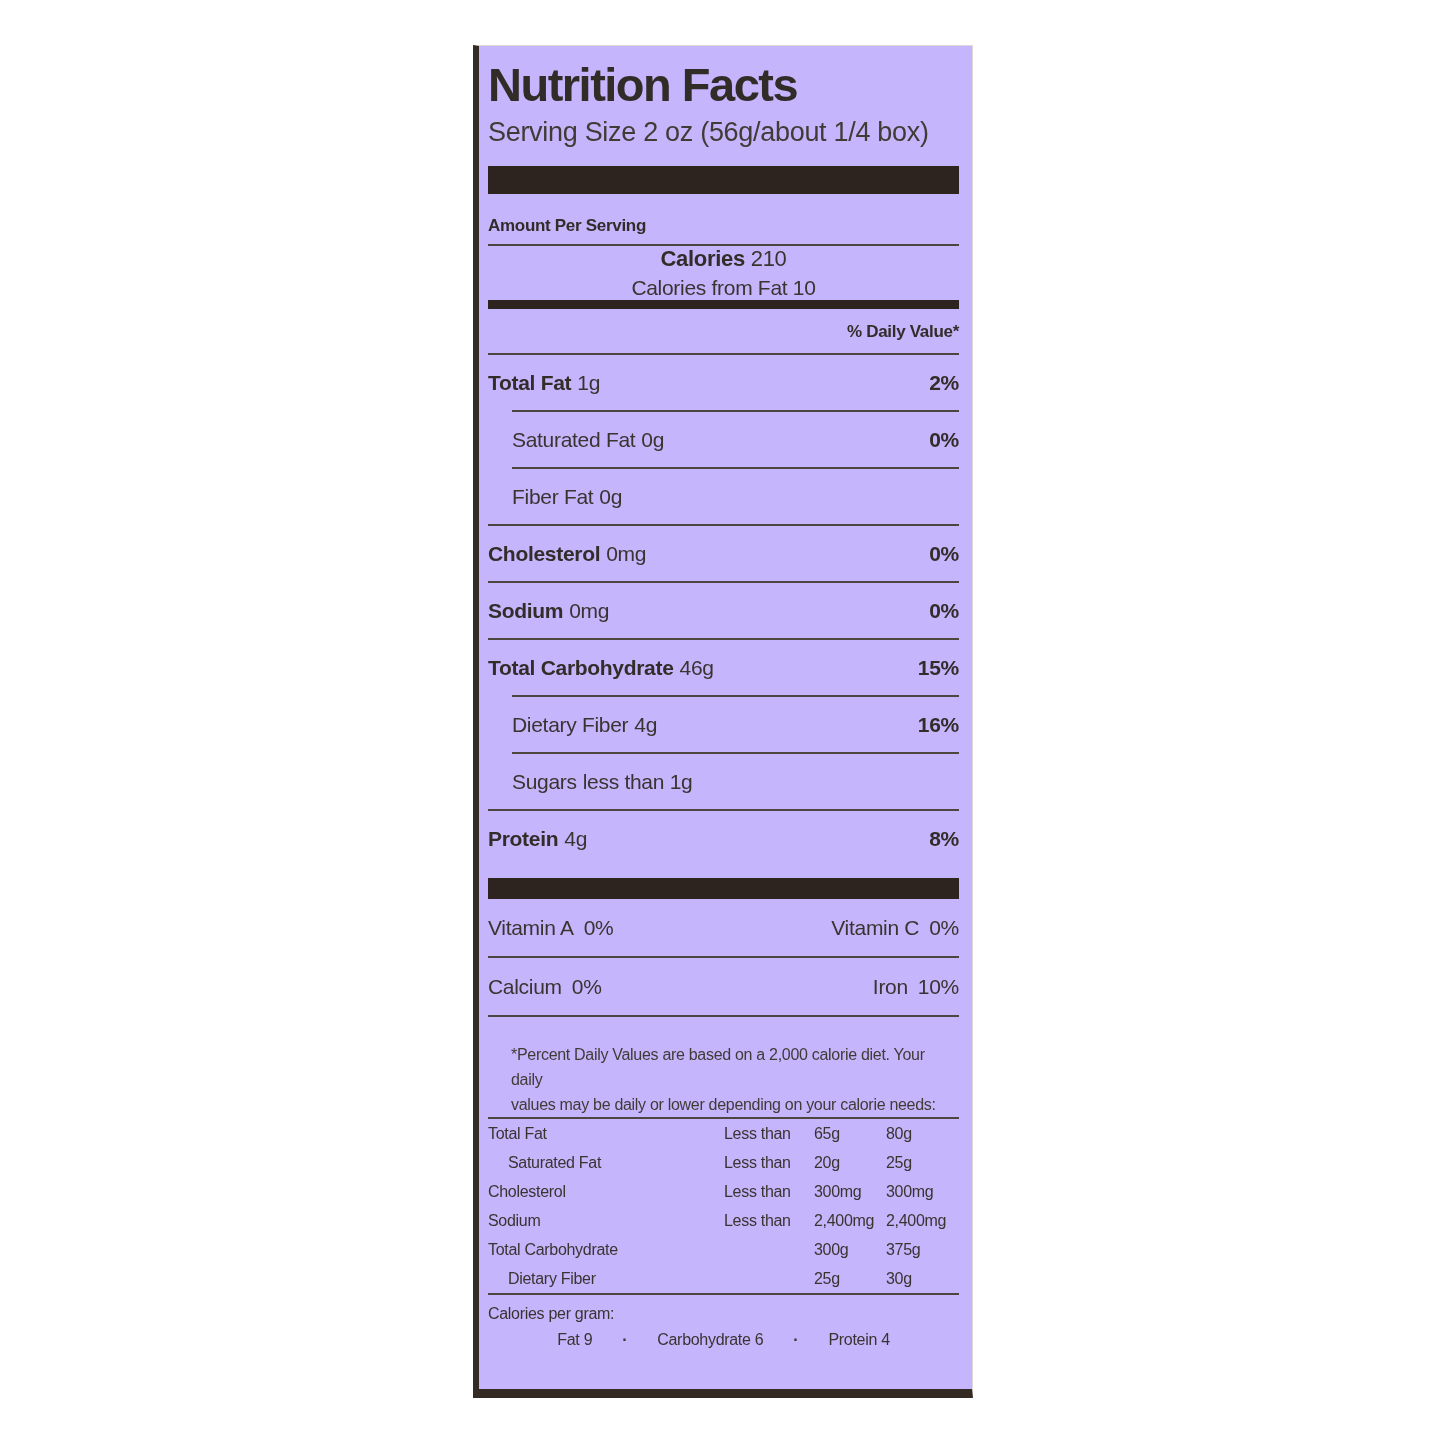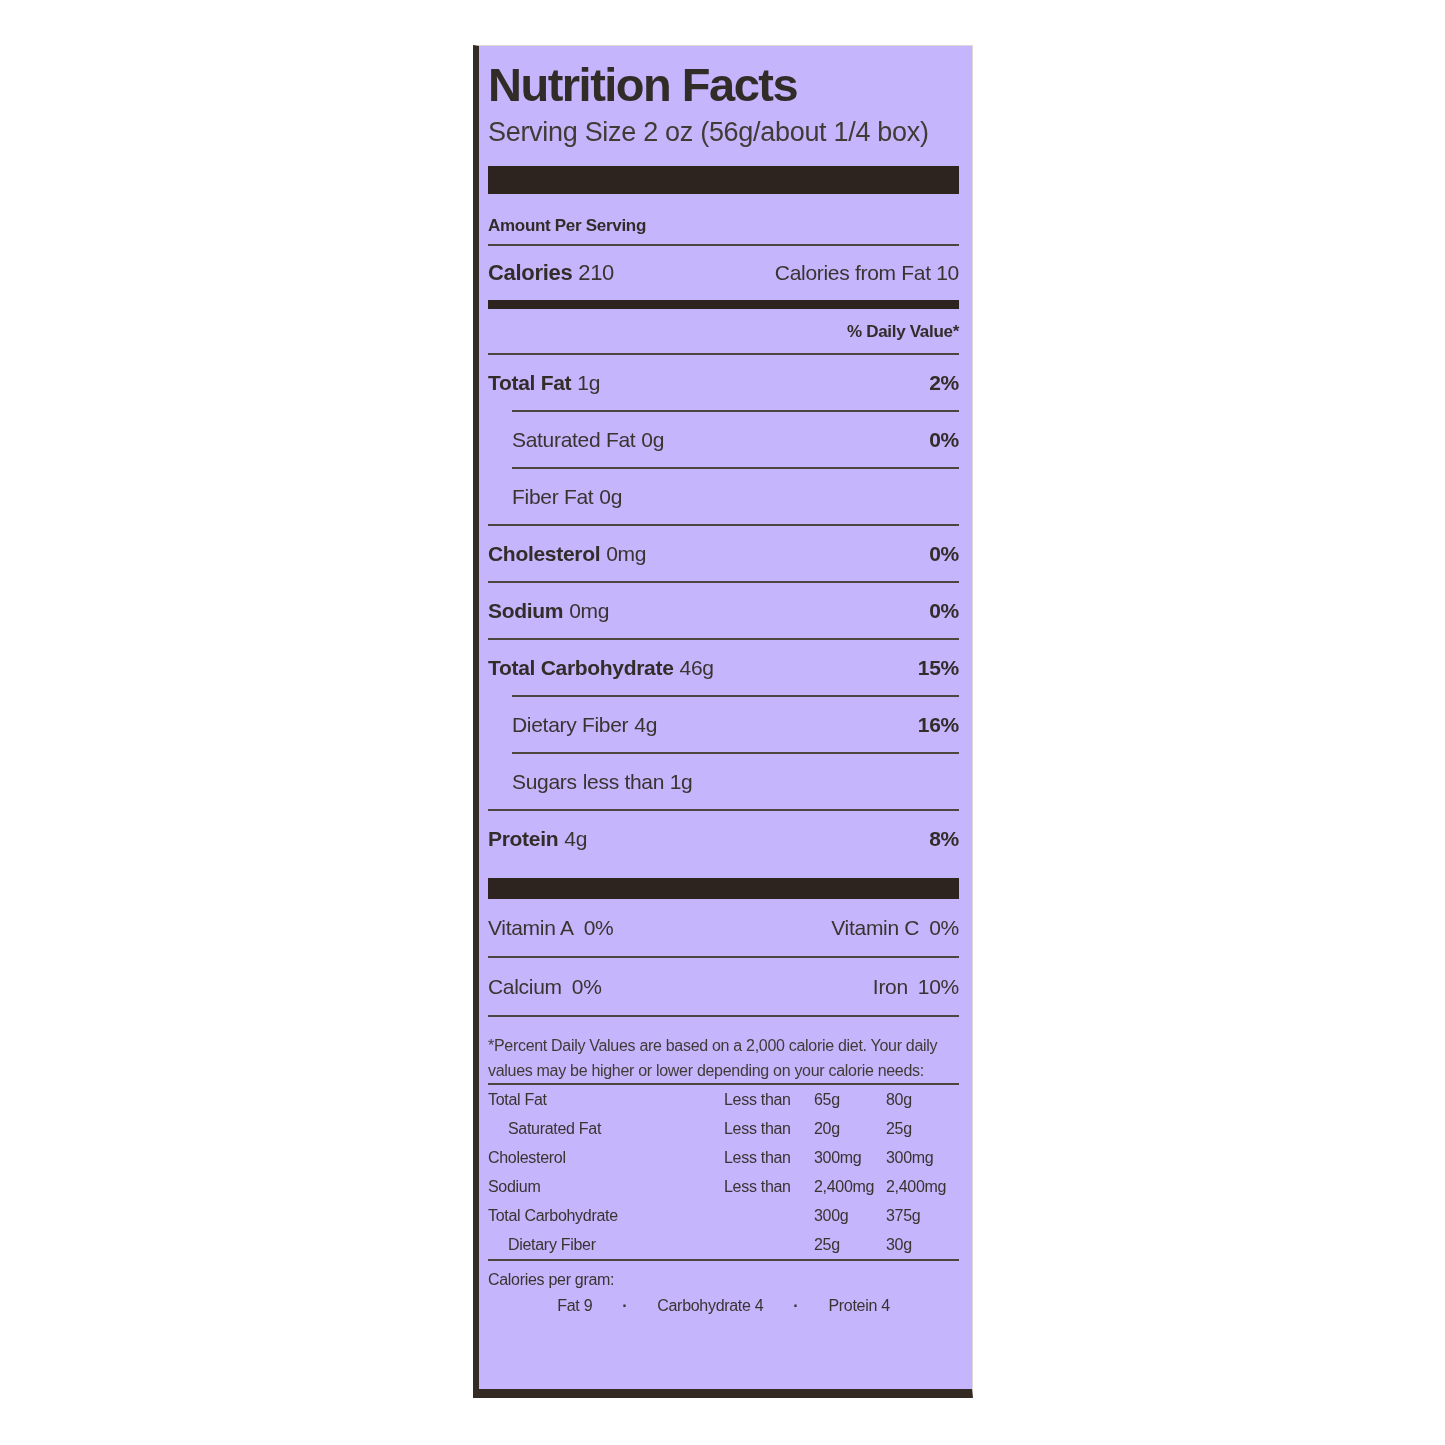"Calories 210" .calories-row { flex-direction: none -> column }
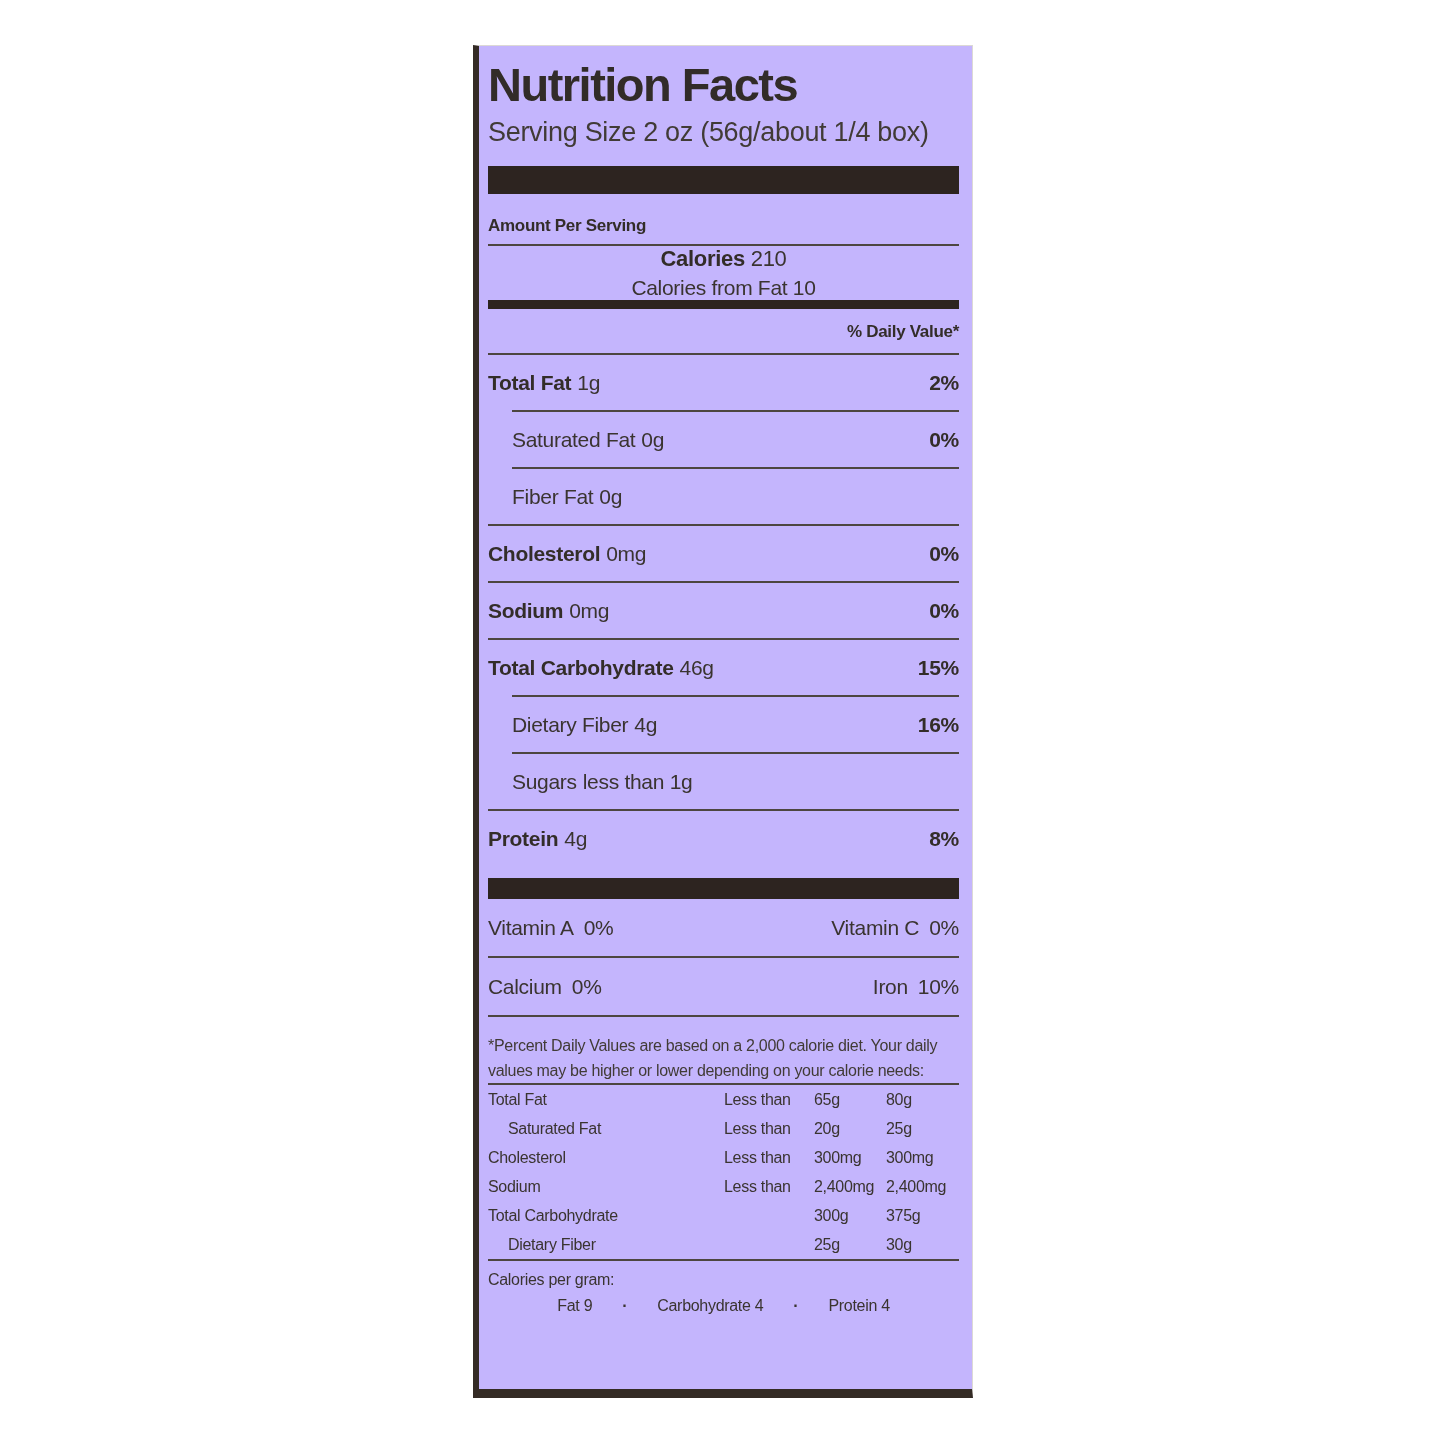"*Percent Daily Values are based" .footnote { margin-left: none -> 23px; padding-top: 16px -> 25px }
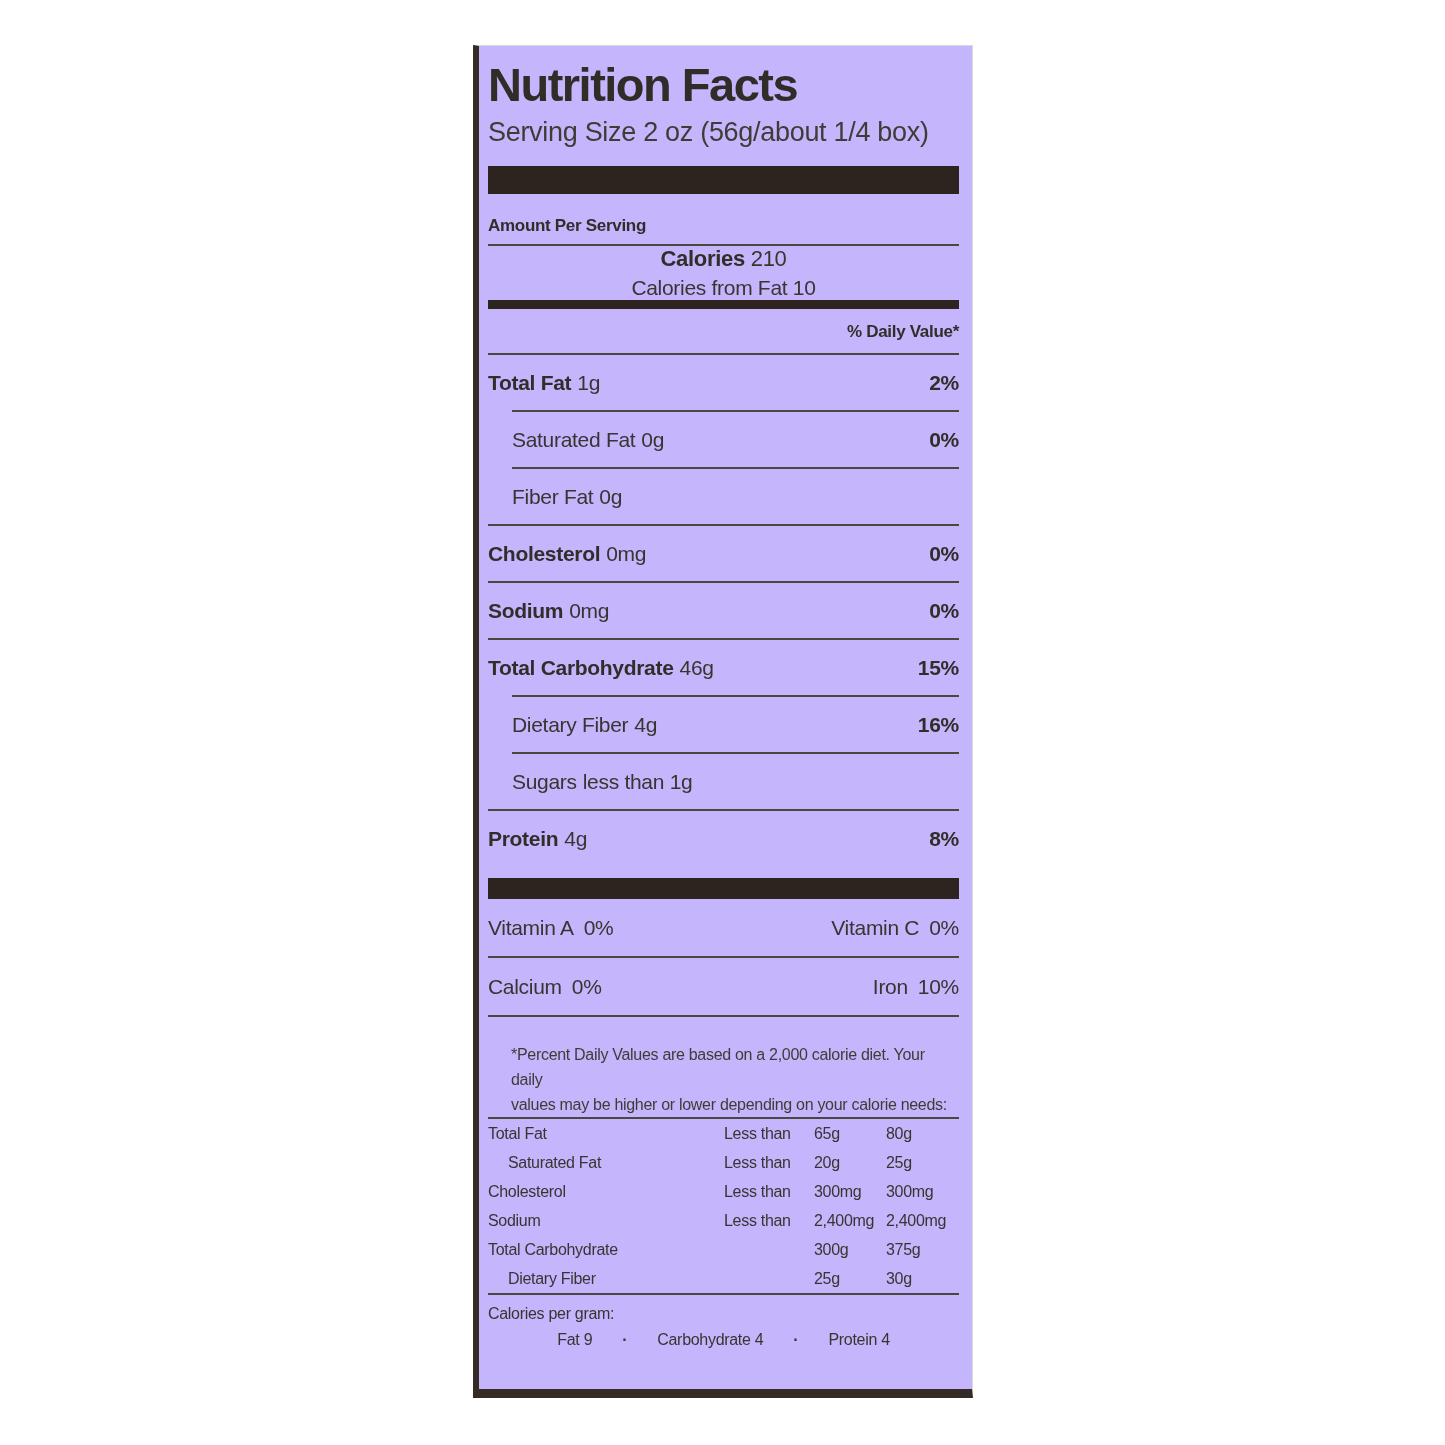"values may be higher or" div { text: higher -> daily }
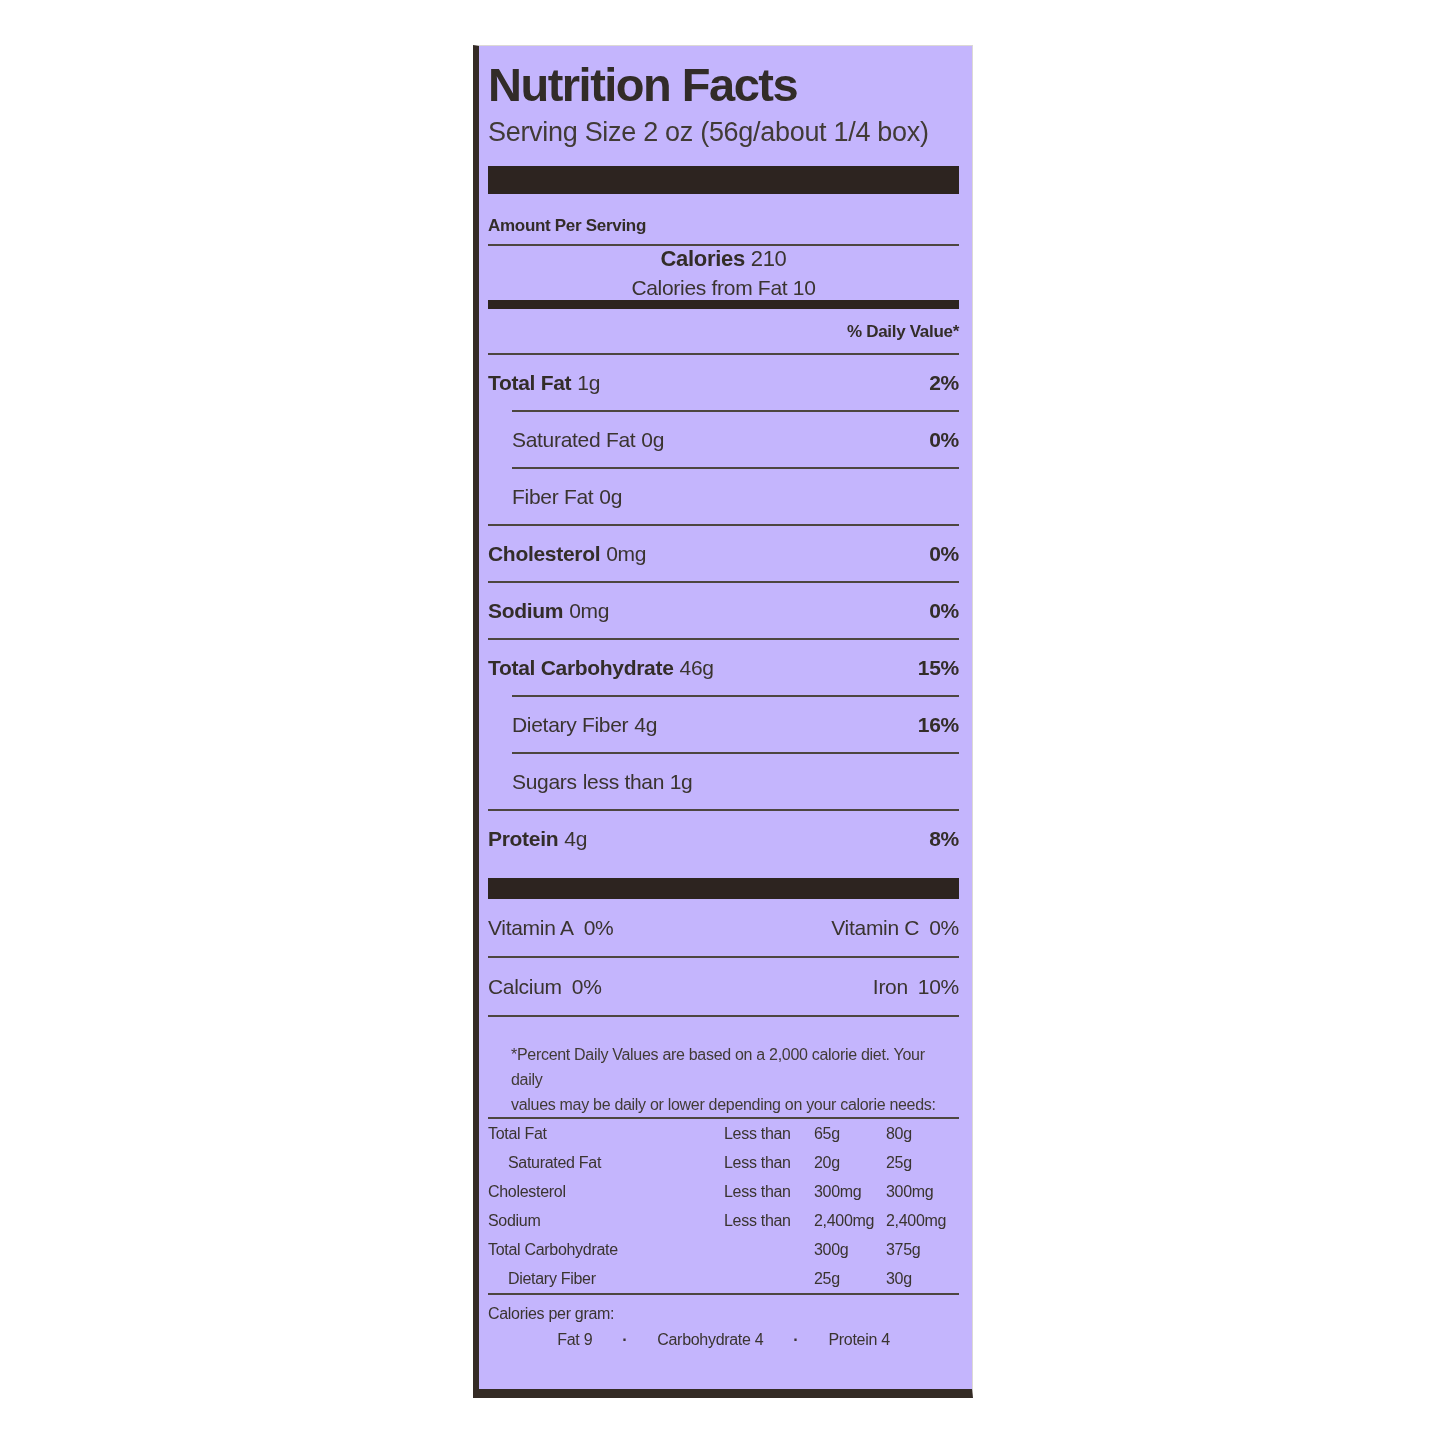"Carbohydrate 4" span { text: 4 -> 6 }
